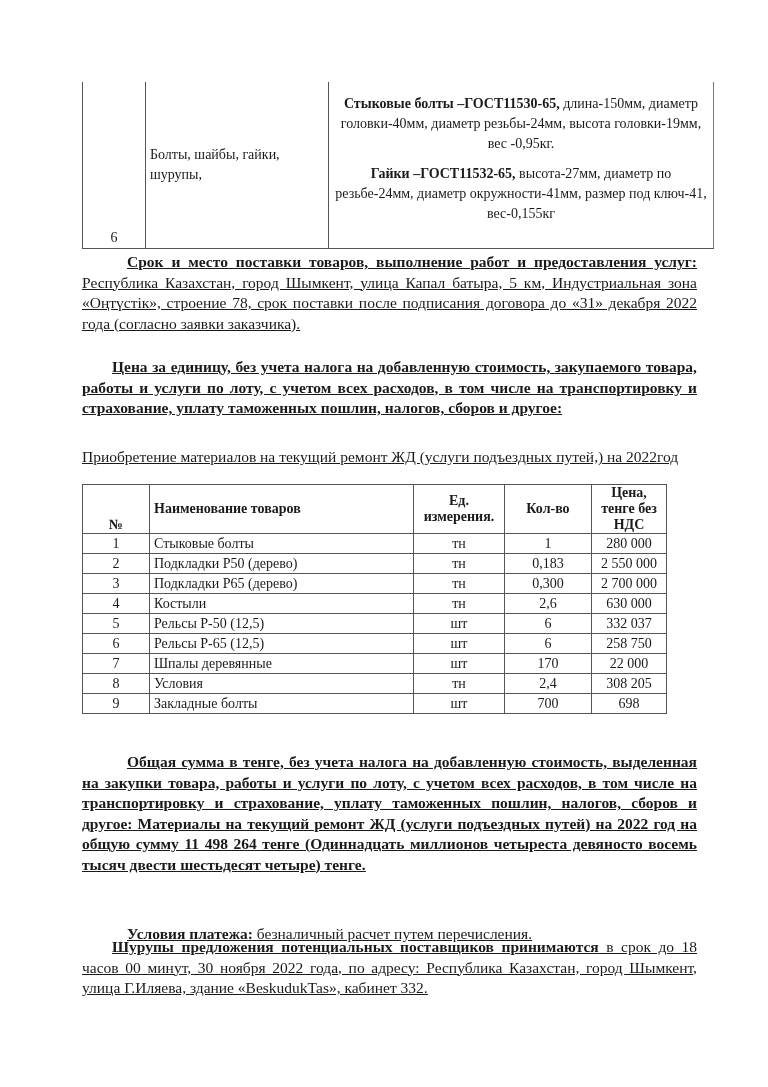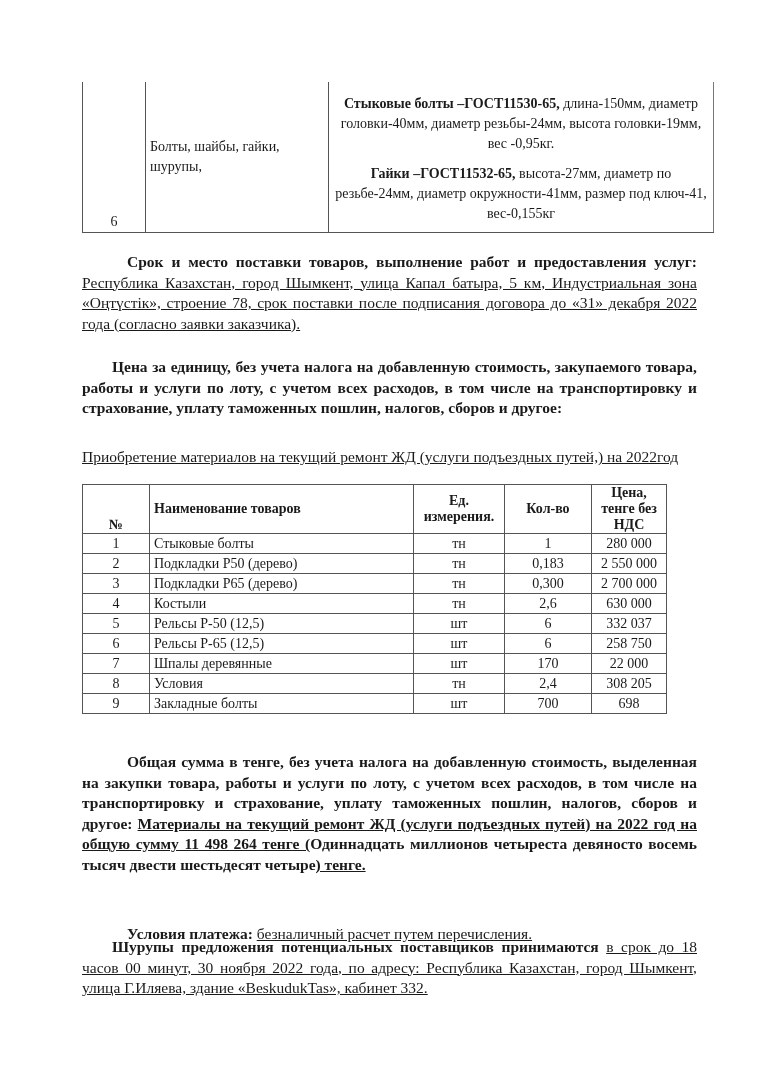"Гайки –ГОСТ11532-65, высота-27мм," .spec-table td.desc p:last-child { margin-bottom: 0 -> 16px }
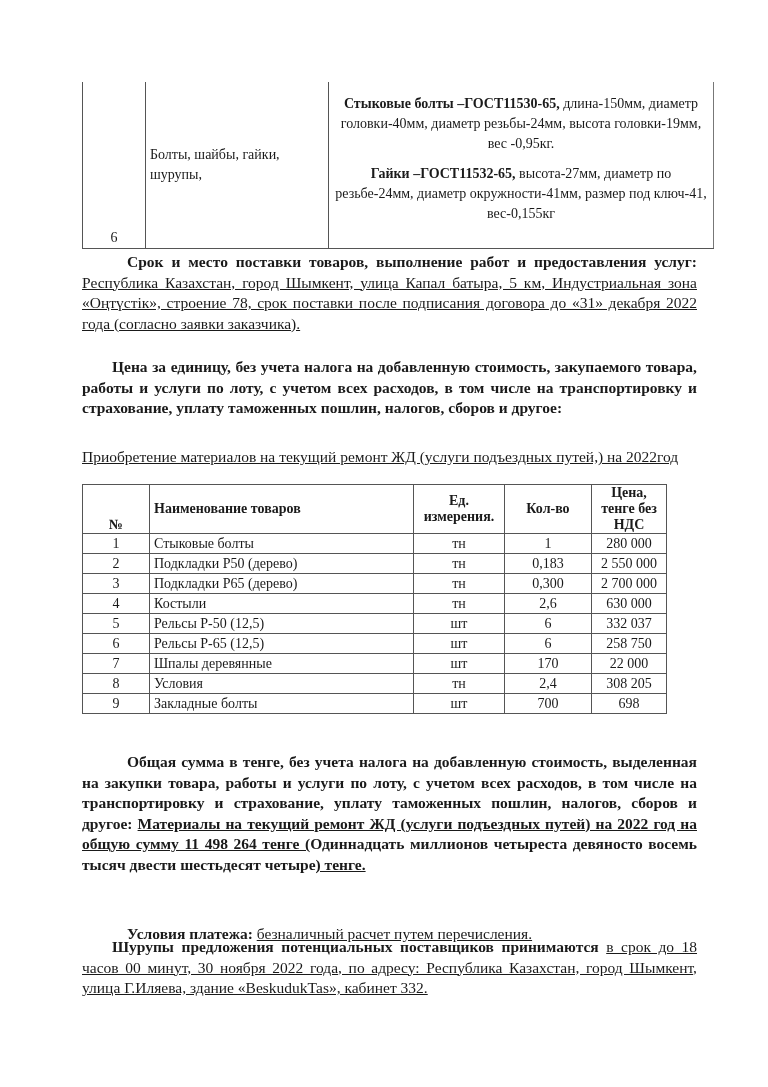"Срок и место поставки товаров," .para { text-decoration: none -> underline }
